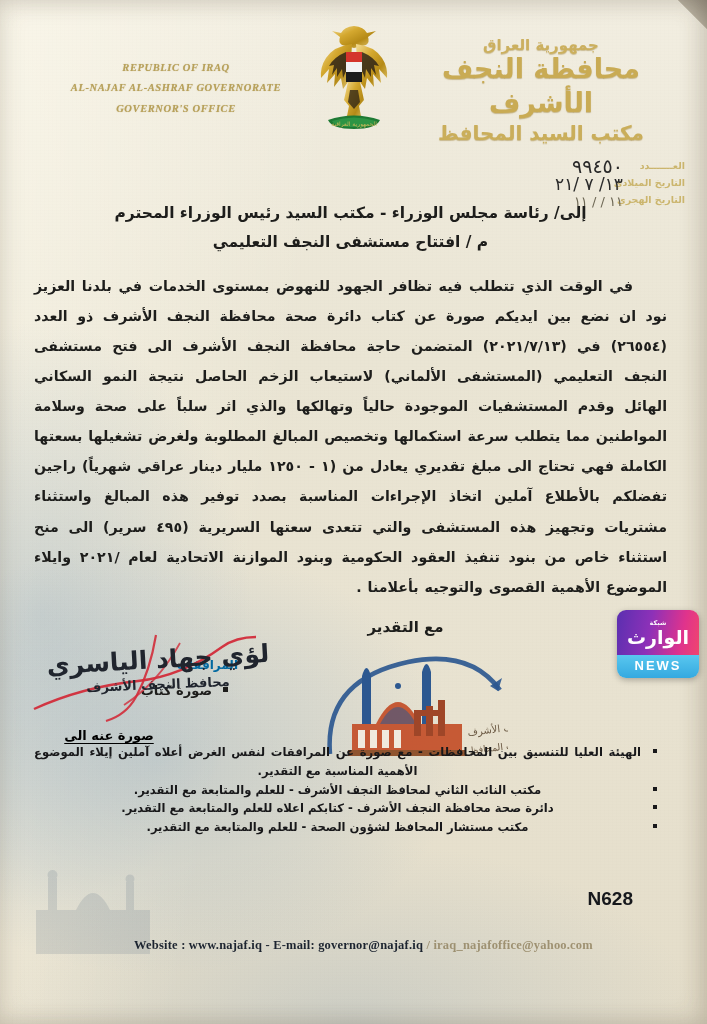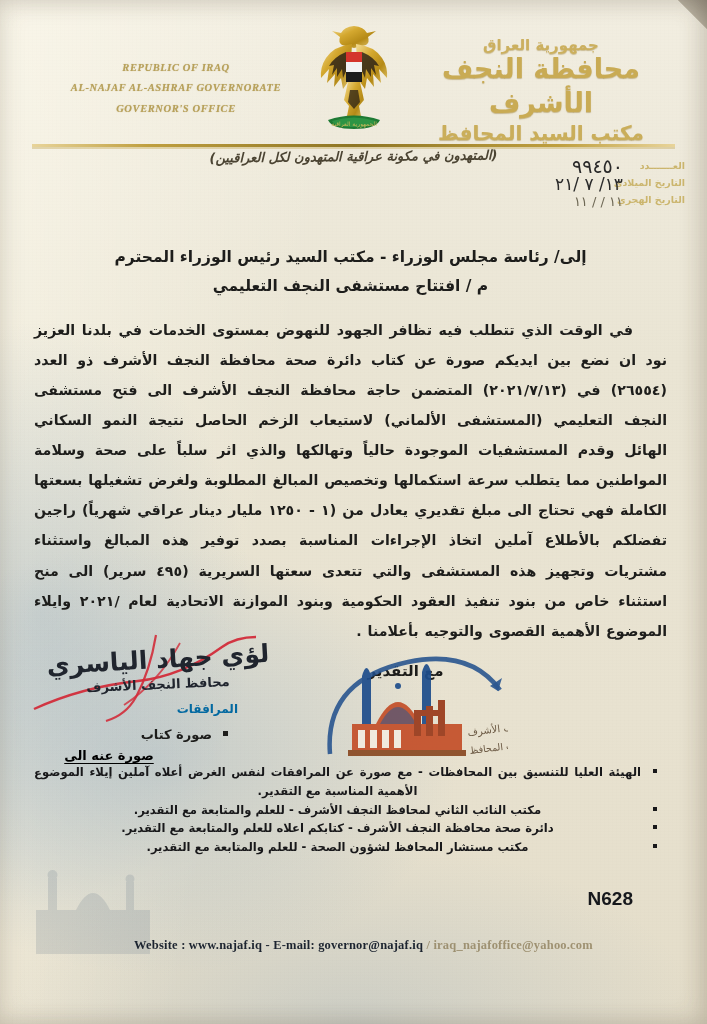"(المتهدون في مكونة عراقية المتهدون" div.rule-wrap { html: <div> <div></div> <div>(المتهدون في مكونة عراقية المتهدون لكل العراقيين)</div> </div> -> none }
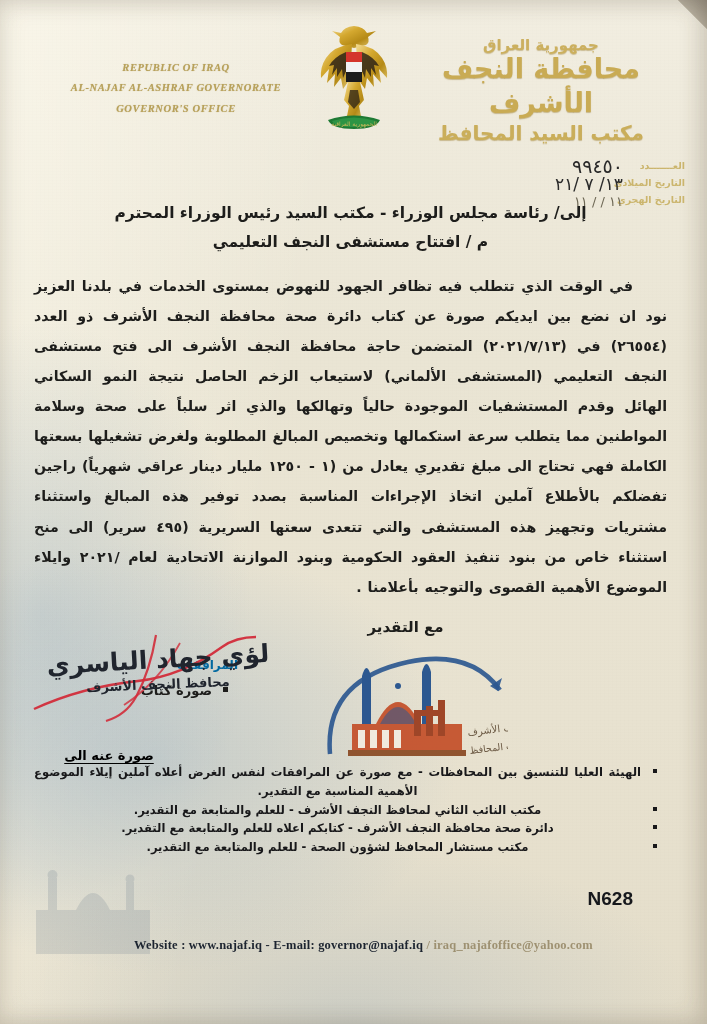"شبكة" div.watermark { html: none -> <div> <div> <div>شبكة</div> <div>الوارث</div> </div> <div>NEWS</div> </div> }
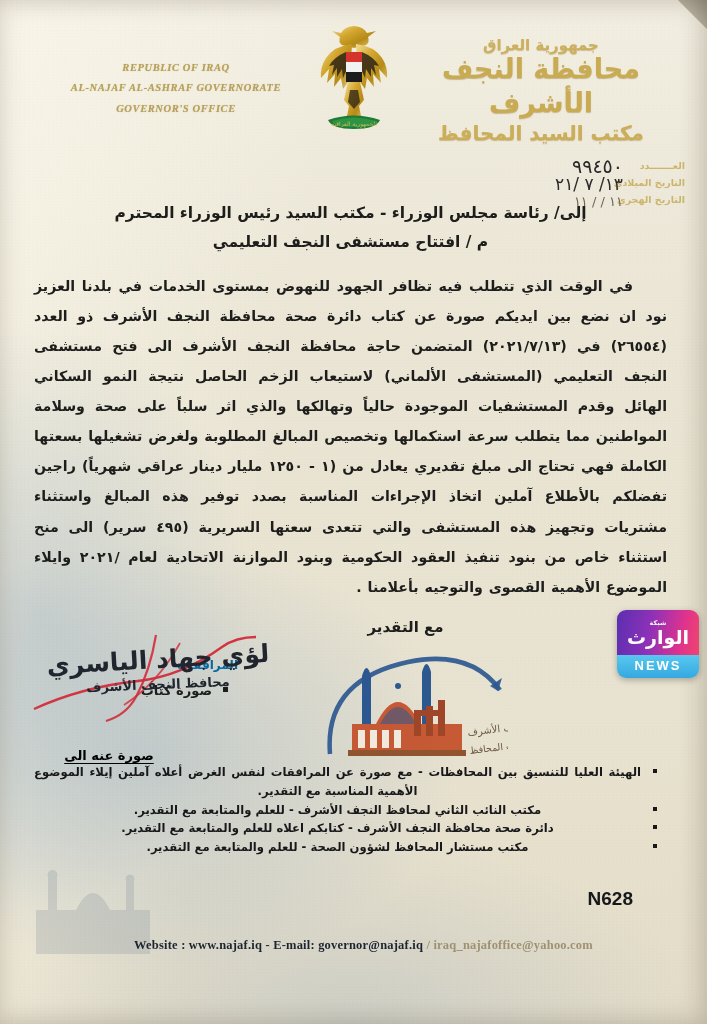"صورة عنه الى" .cc-block { top: 748px -> 728px }
